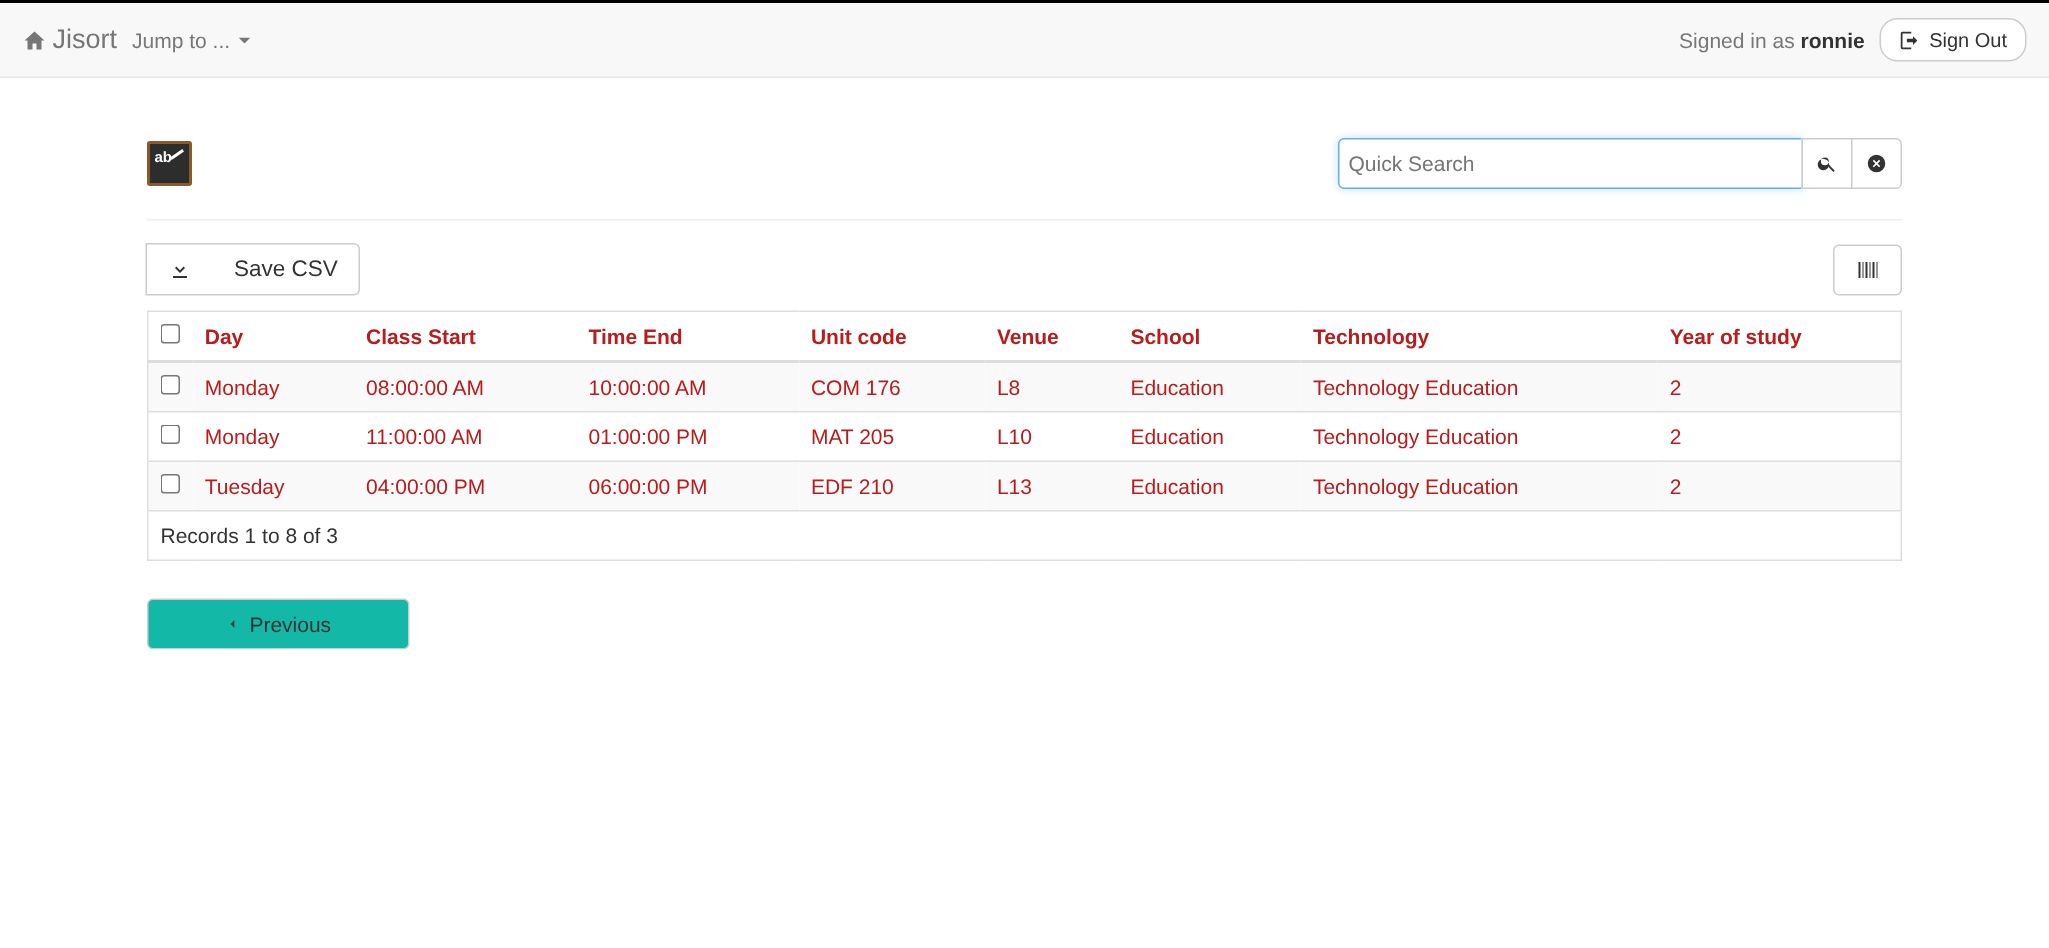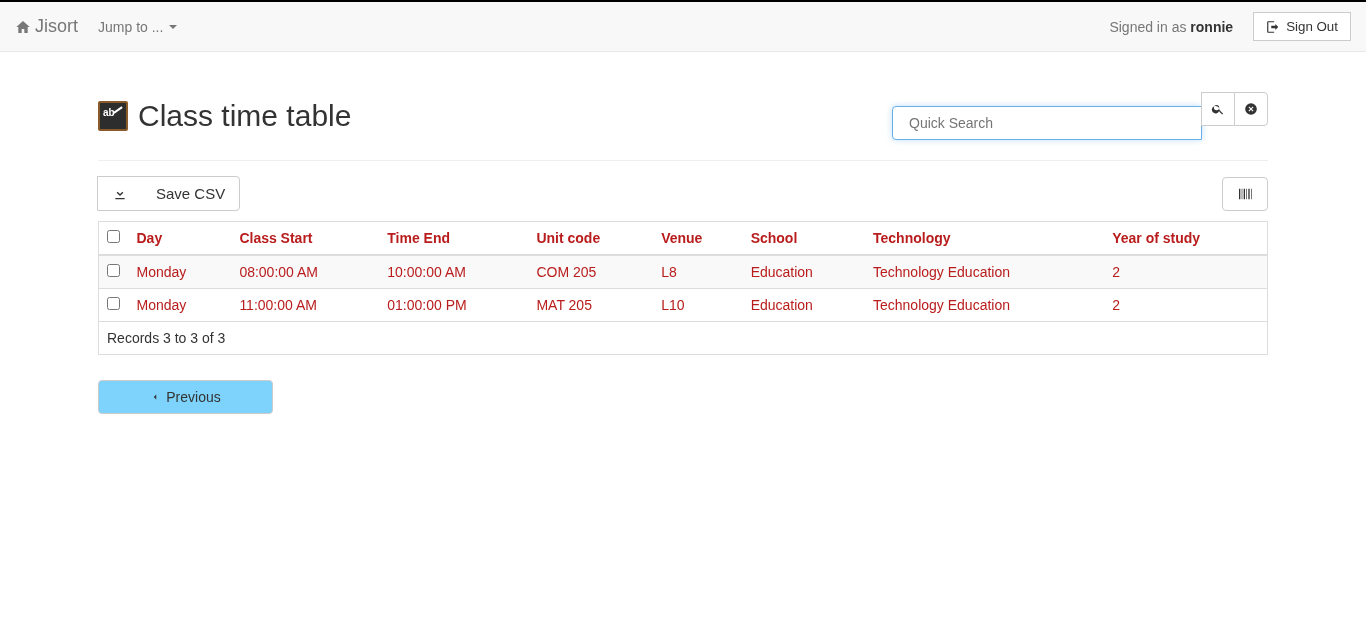"Jisort" .nav-left, .nav-right { gap: 20px -> 10px }
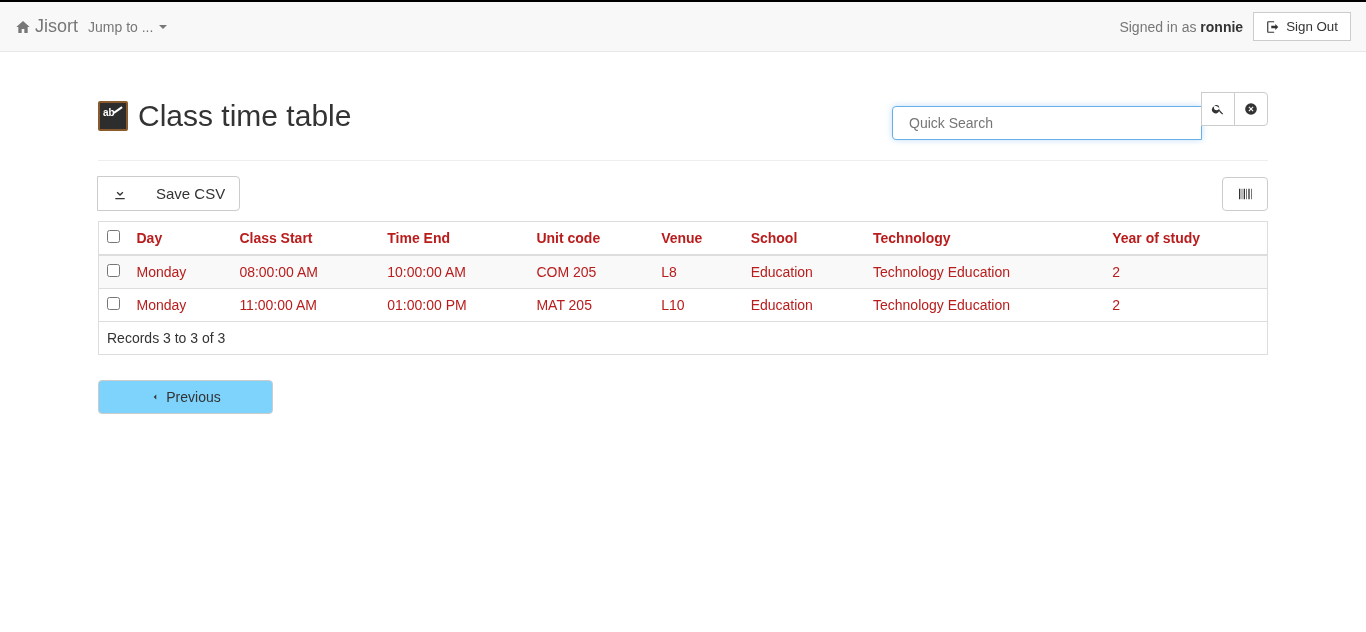"Sign Out" .signout-btn { border-radius: 0 -> 12px }
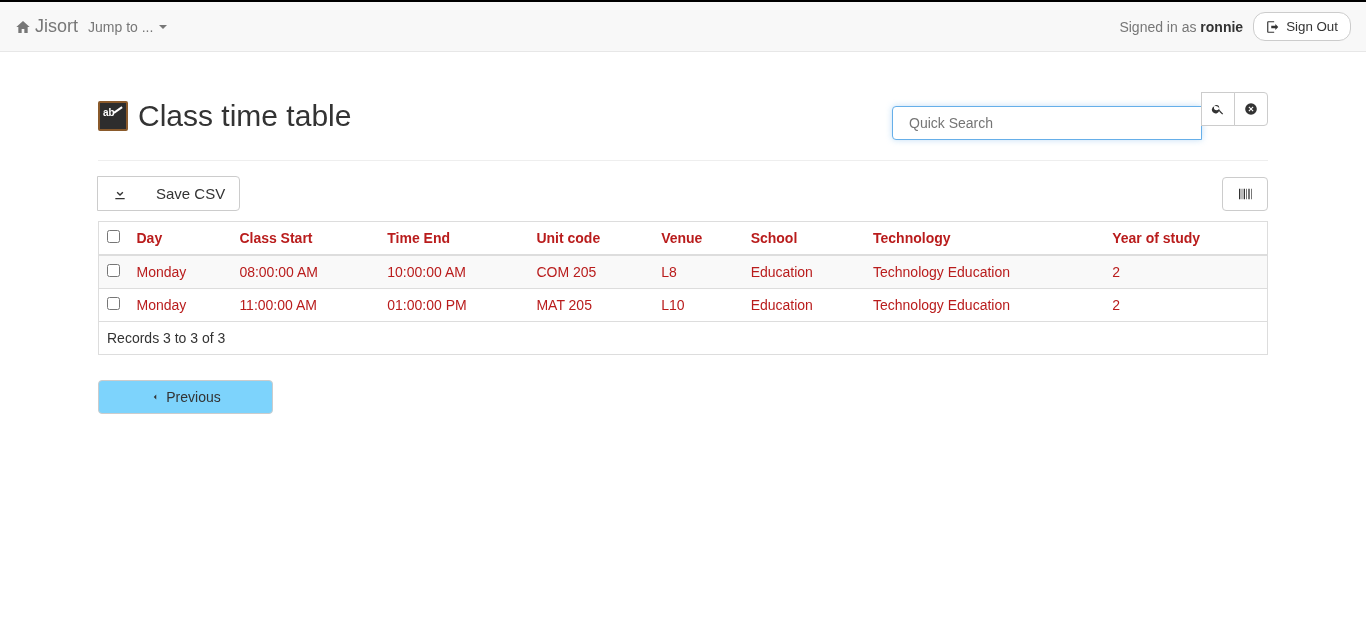"Class time table" span { html: <span>Class time table</span> -> none }
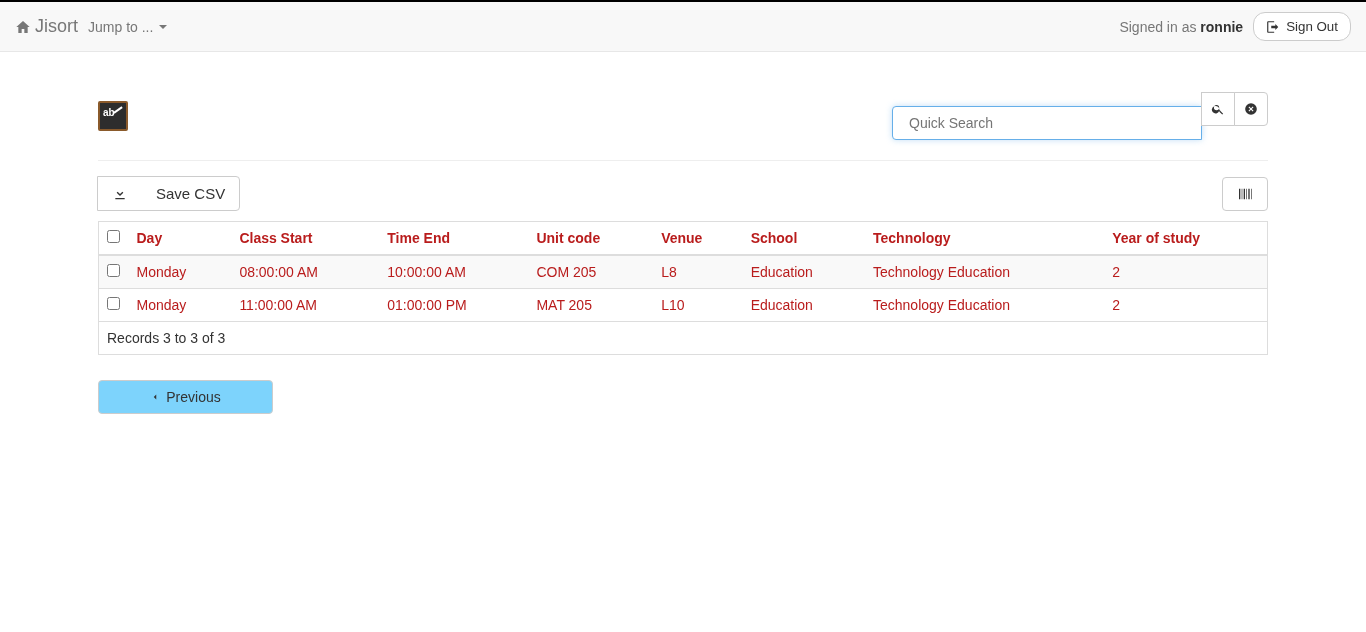"Quick Search" .search-input { margin-top: 14px -> none; padding: 6px 16px -> 6px 6px }
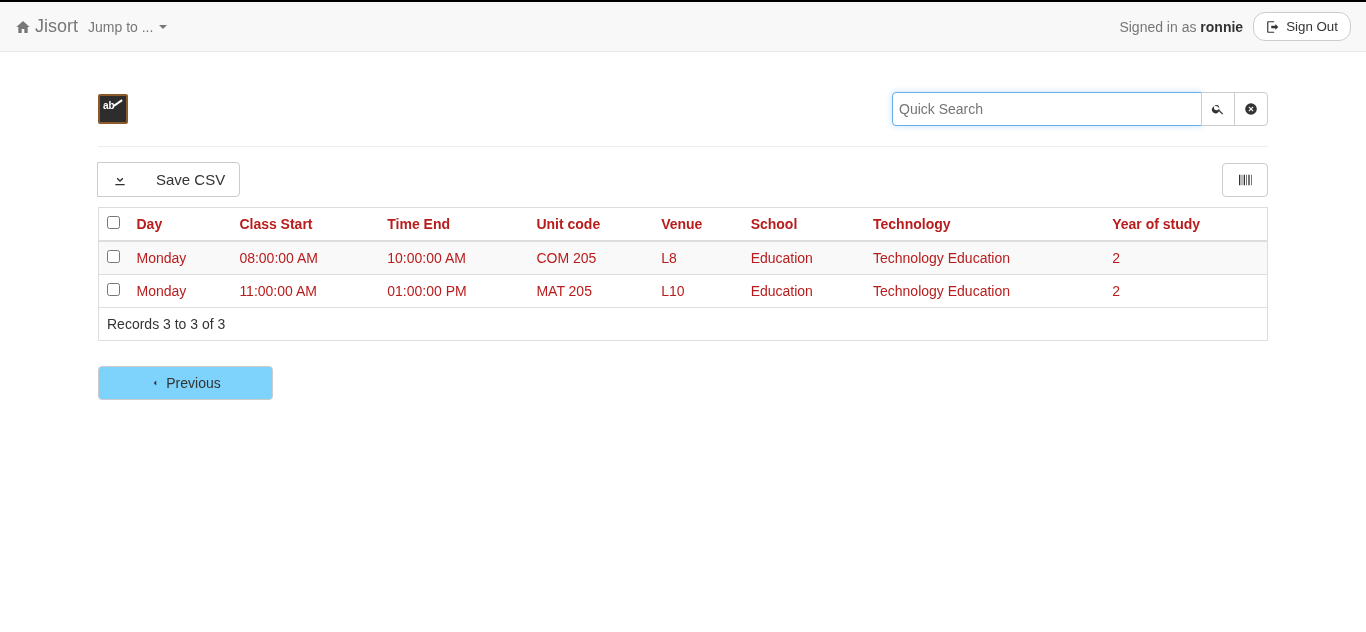"COM 205" a.linkish { text: 205 -> 176 }
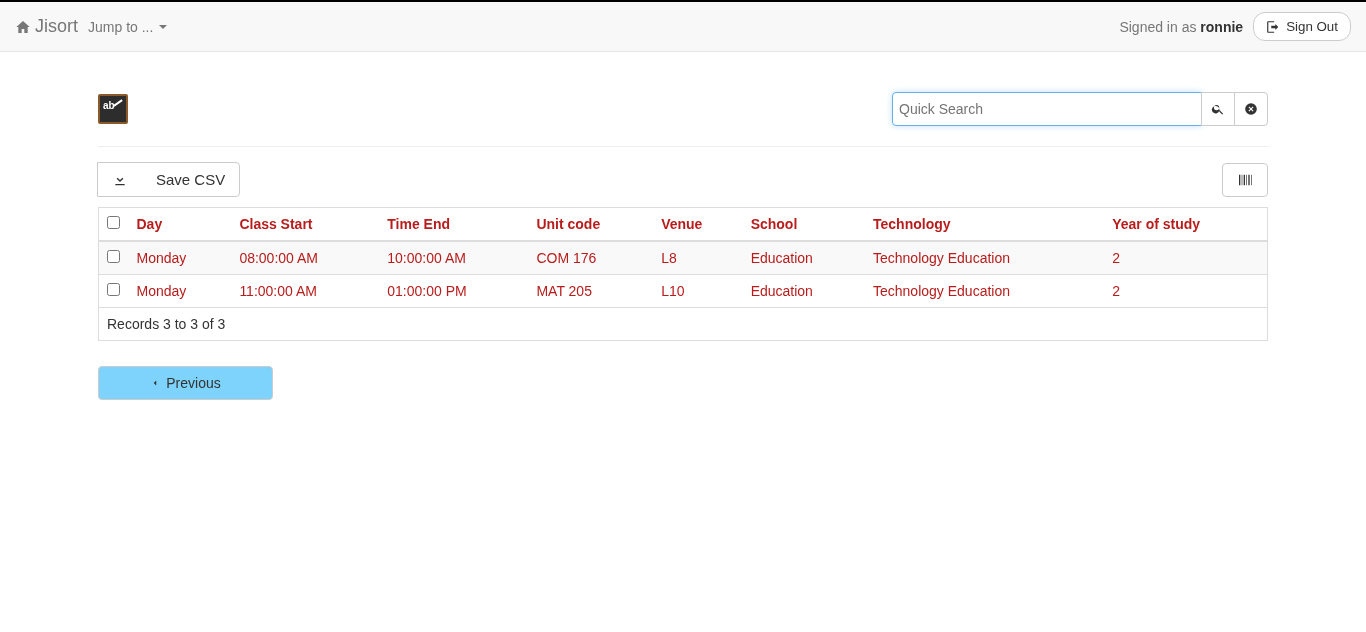"Tuesday" tr { html: none -> <tr> <td><input></td> <td><a>Tuesday</a></td> <td><a>04:00:00 PM</a></td> <td><a>06:00:00 PM</a></td> <td><a>EDF 210</a></td> <td><a>L13</a></td> <td><a>Education</a></td> <td><a>Technology Education</a></td> <td><a>2</a></td> </tr> }
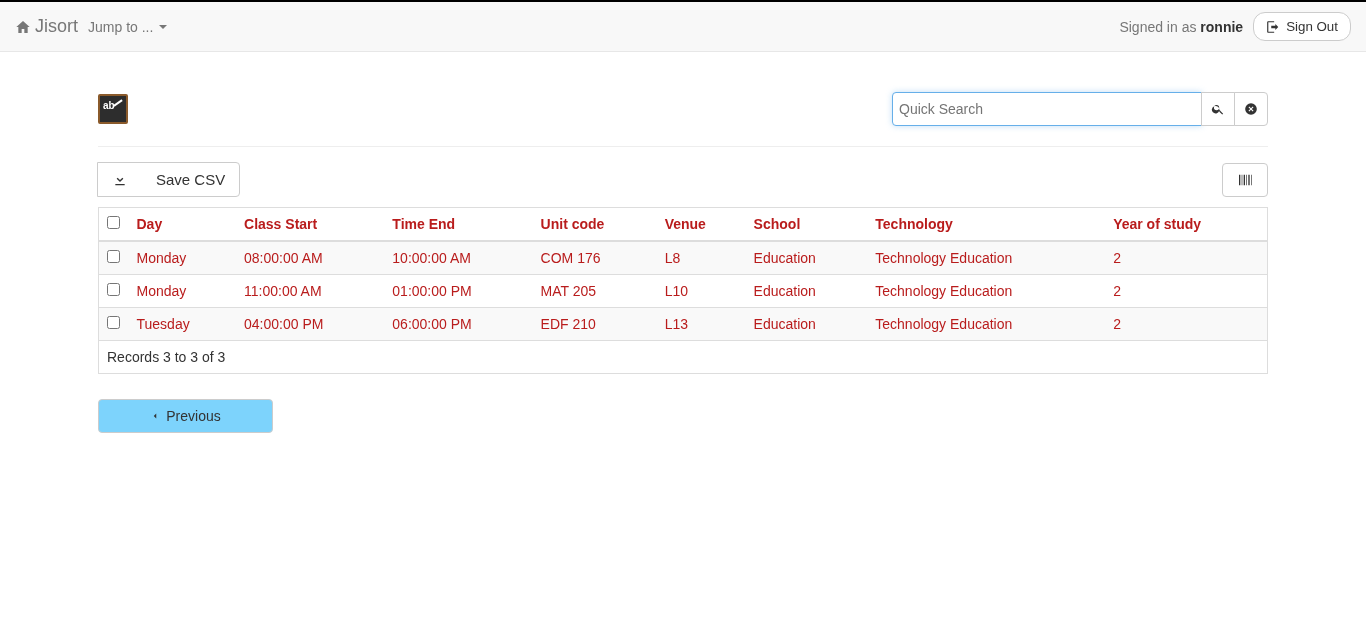"Records 3 to 3 of" td { text: 3 to 3 -> 1 to 8 }
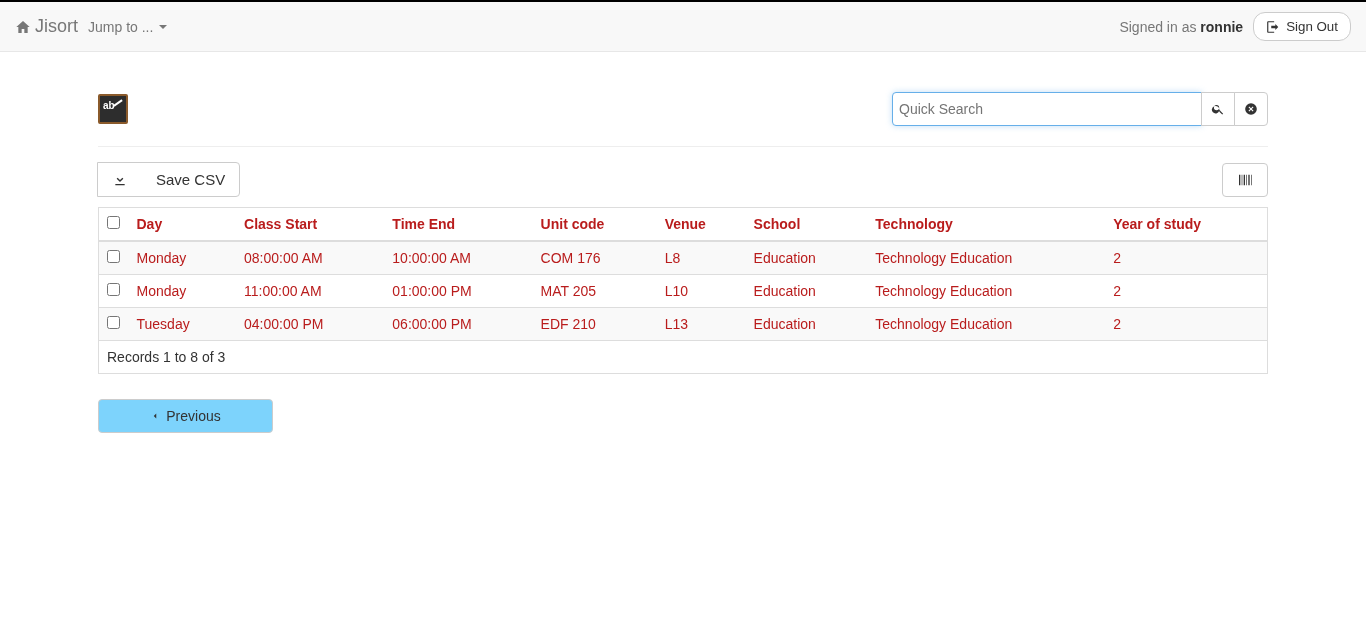"Previous" .pager-btn { background: #7dd3fc -> #14b8a6 }
